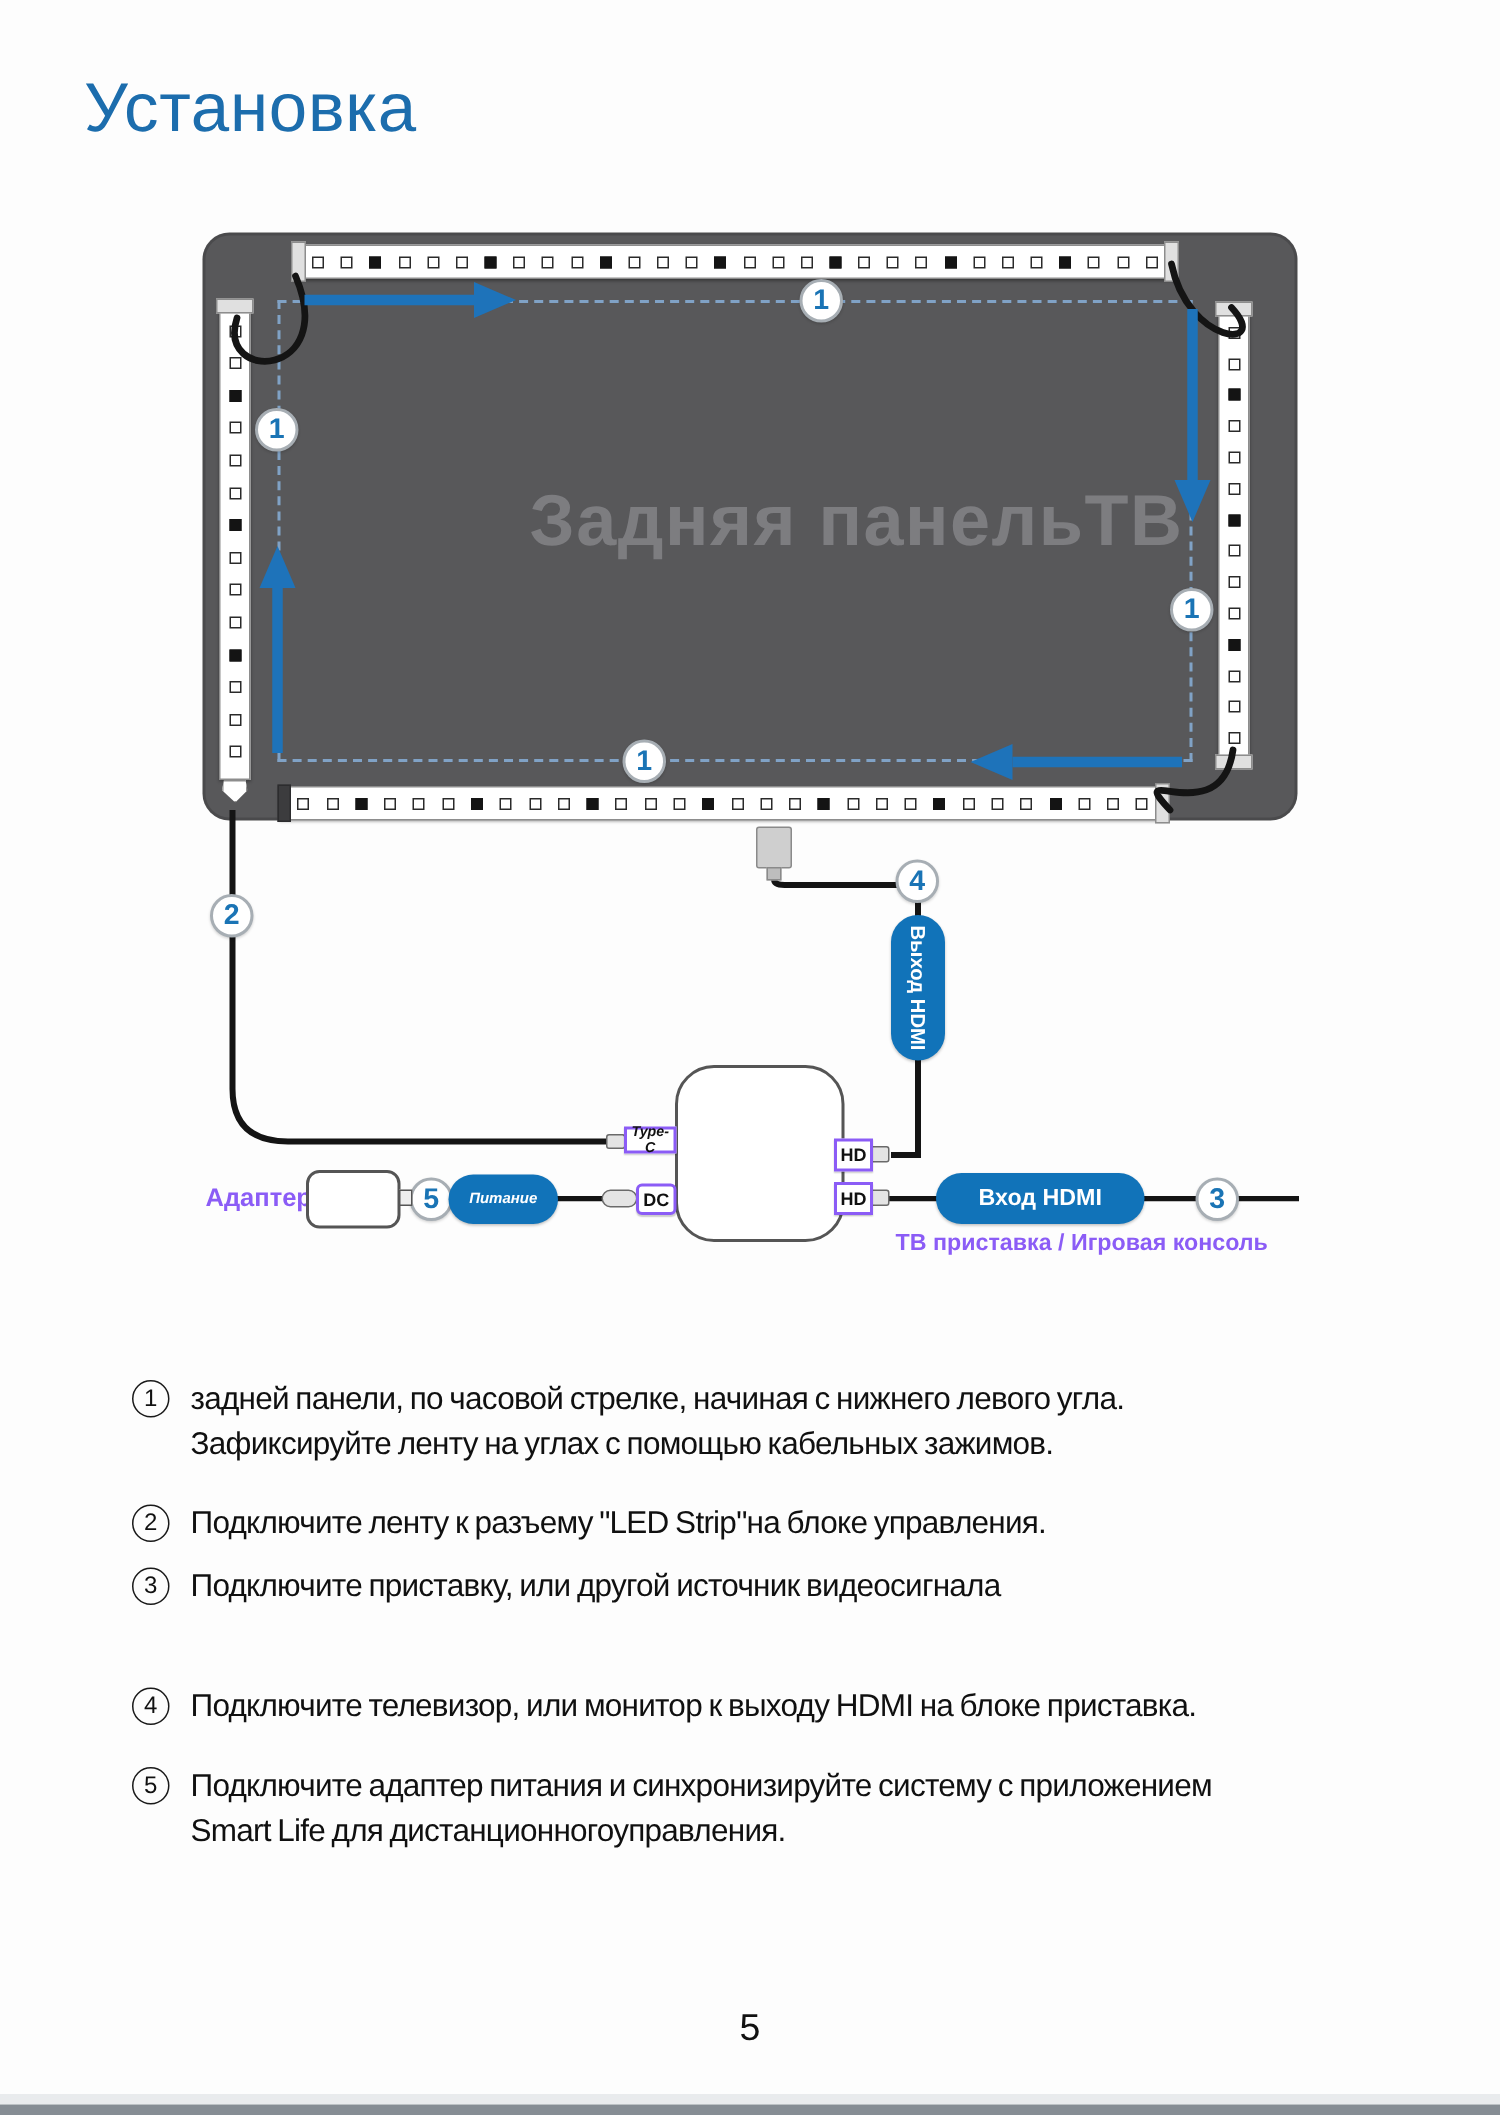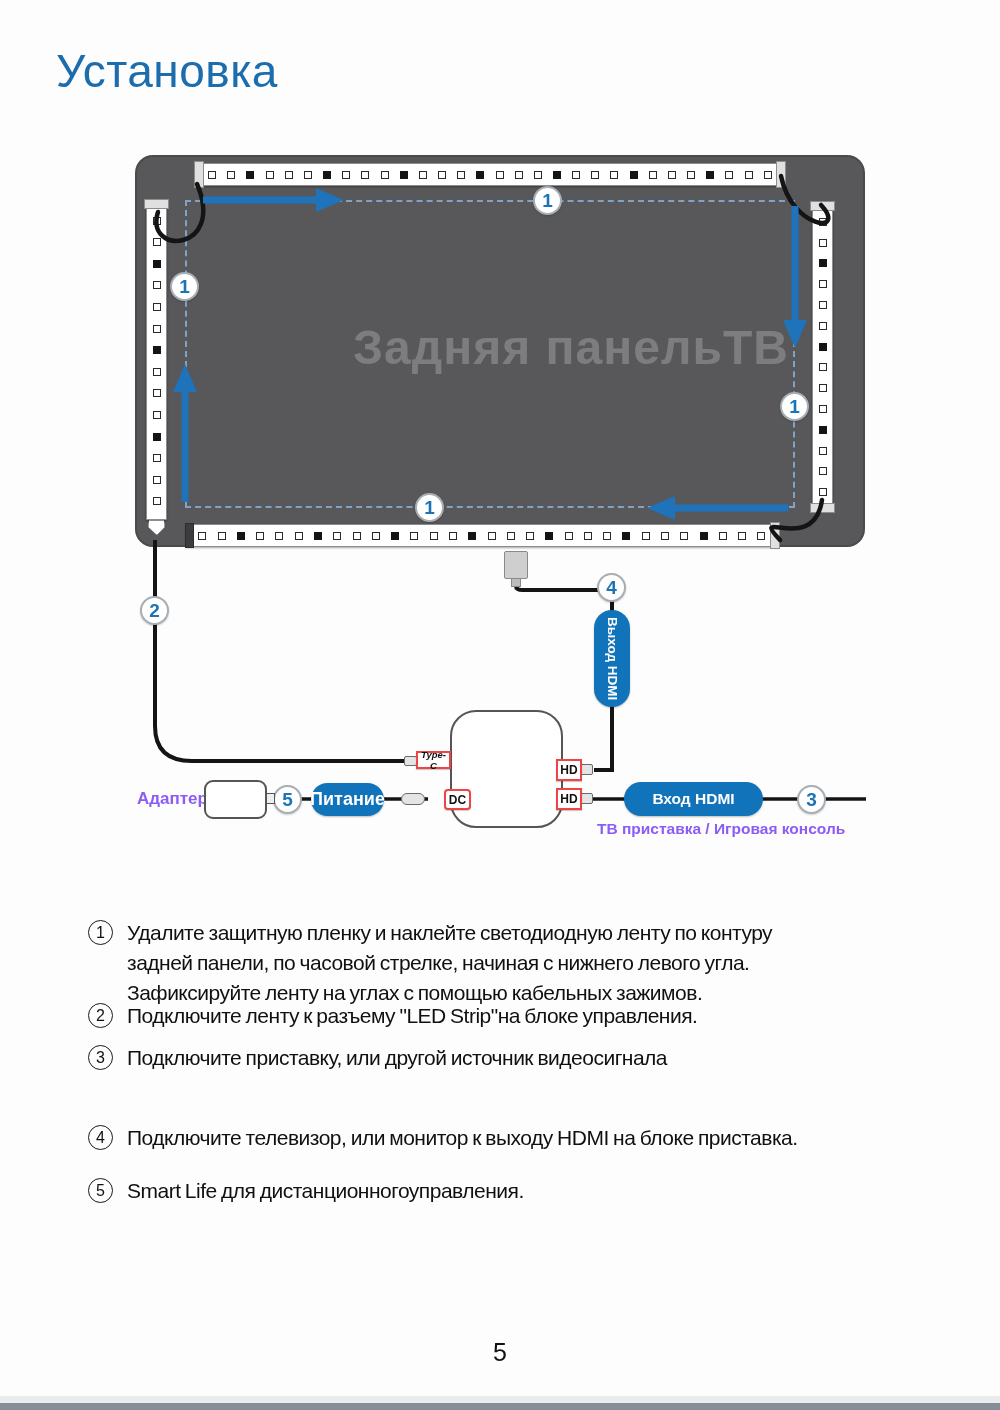"Type-C" .port { border: 2px solid #ef4444 -> 2px solid #8b5cf6 }
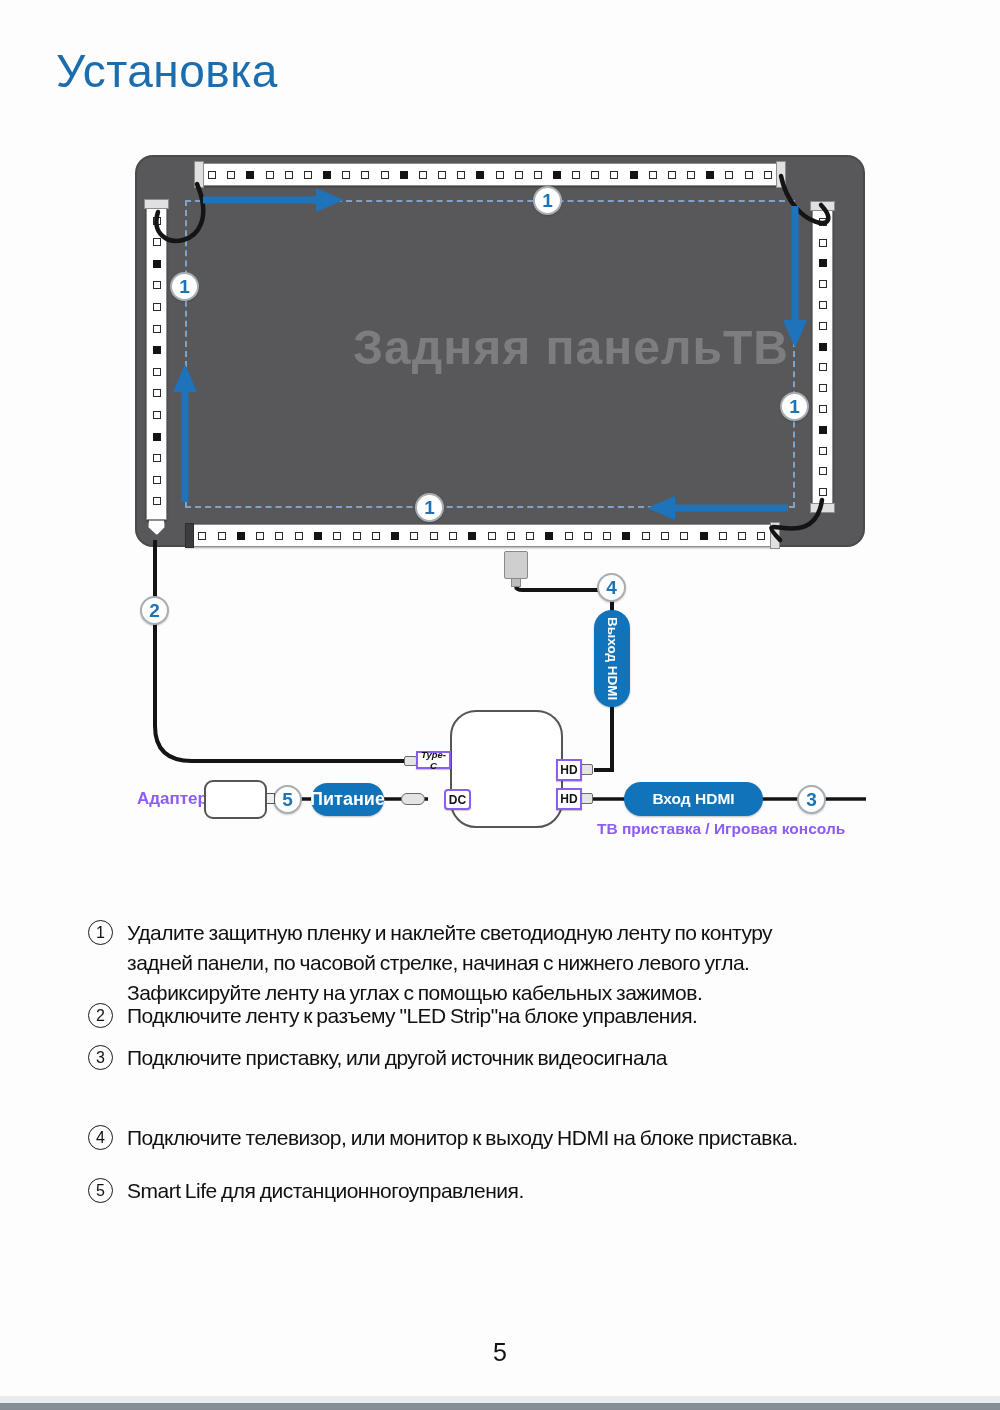"Питание" div.abs { font-size: 18px -> 10px; font-style: none -> italic; left: 311px -> 299px }
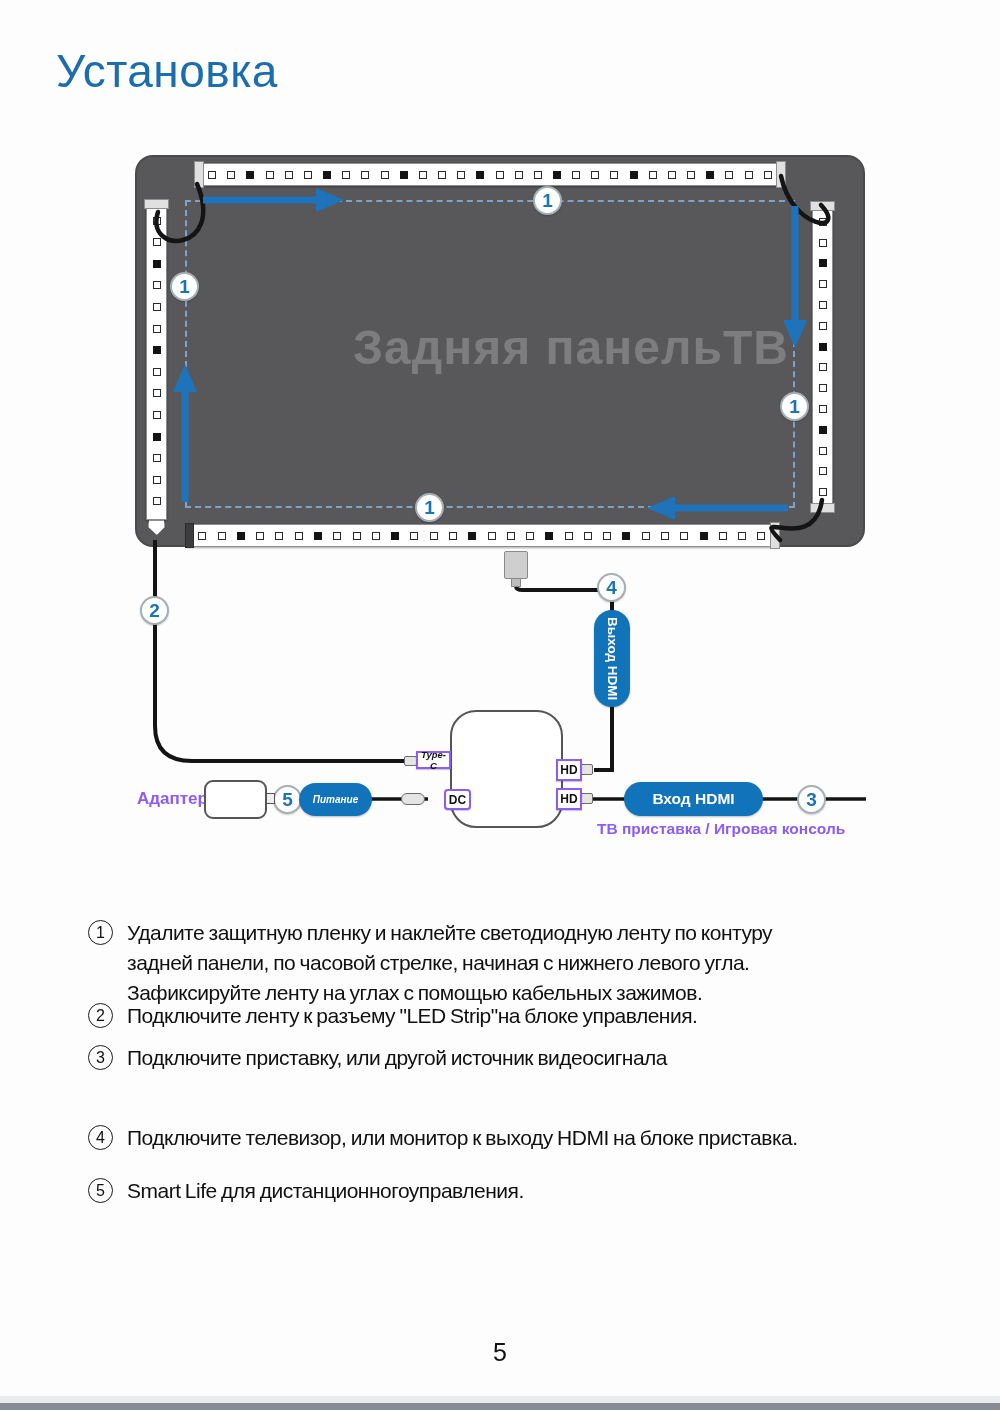"DC" div.port { margin-left: 20px -> none }
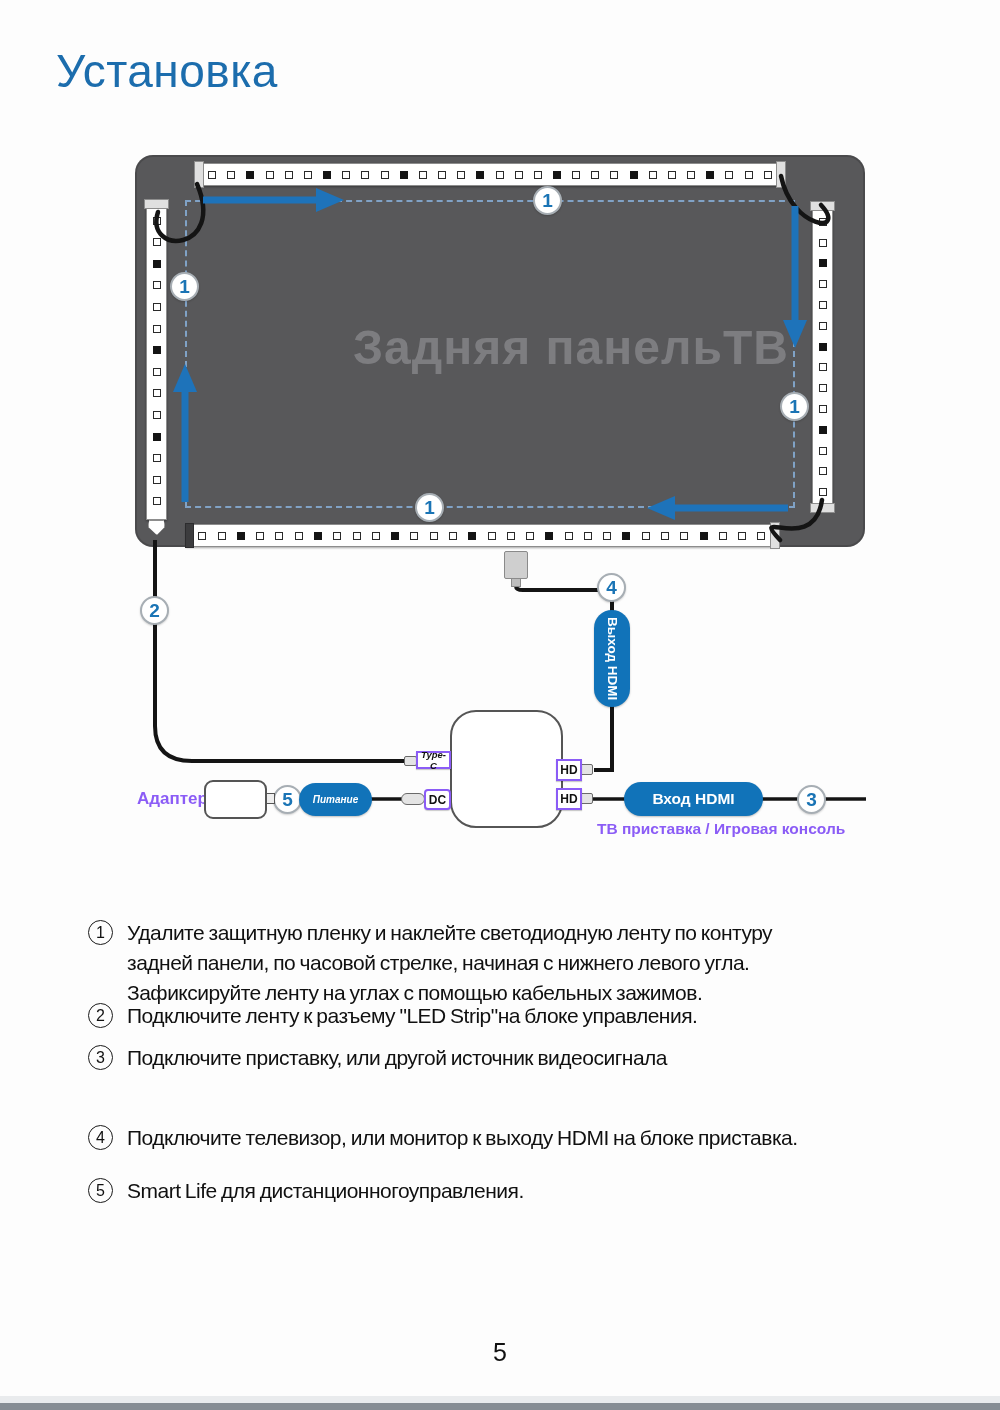"Удалите защитную пленку и наклейте" div { html: <div>Удалите защитную пленку и наклейте светодиодную ленту по контуру</div> -> none }
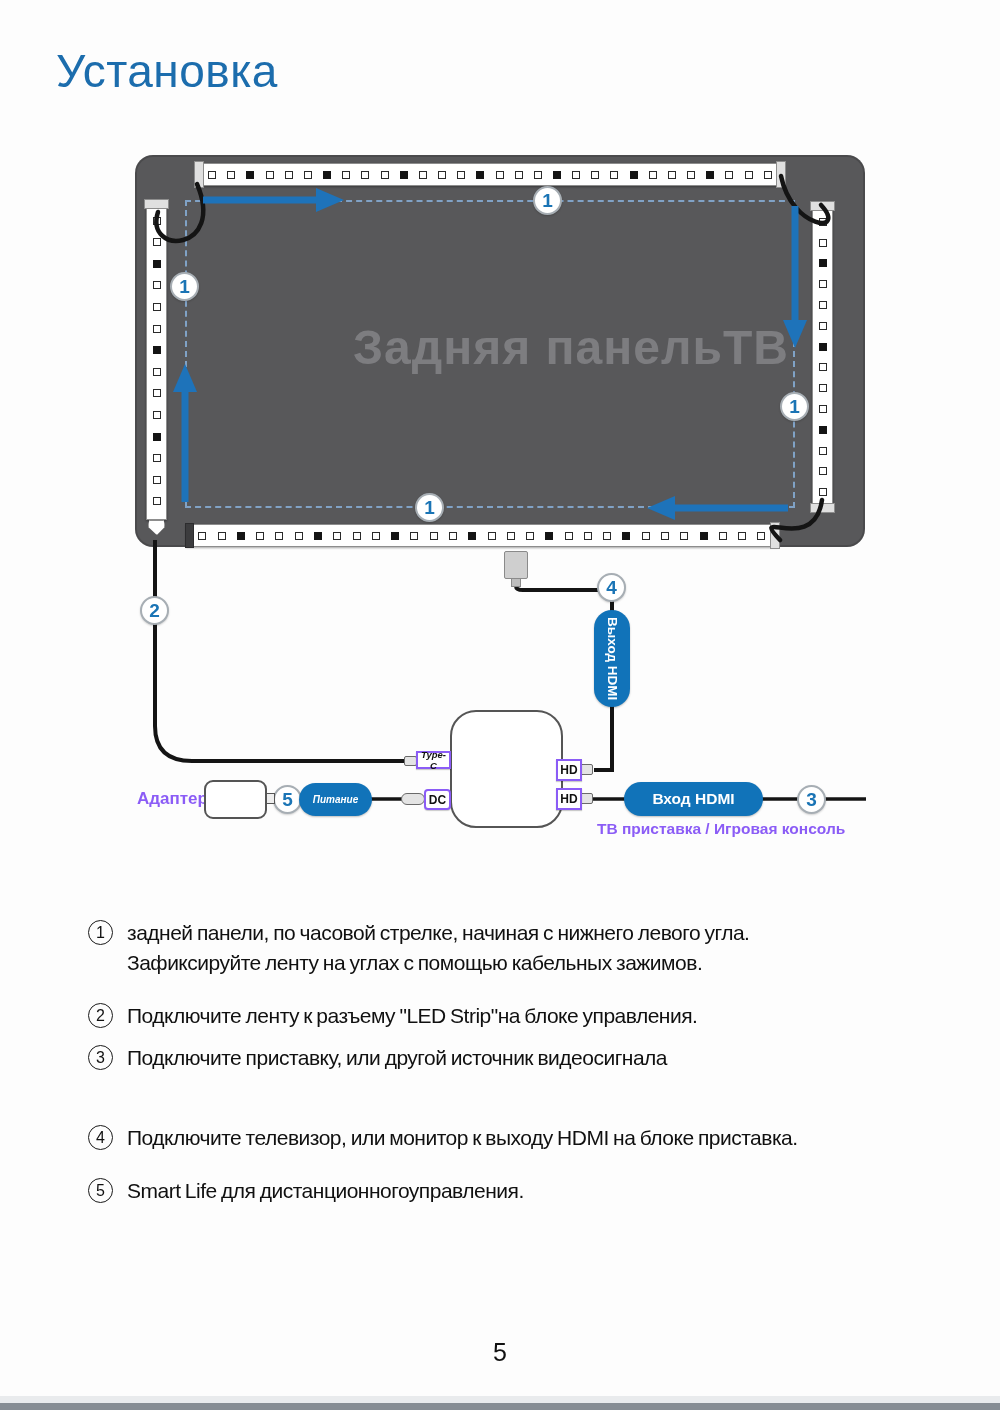"Подключите адаптер питания и" div { html: none -> <div>Подключите адаптер питания и синхронизируйте систему с приложением</div> }
